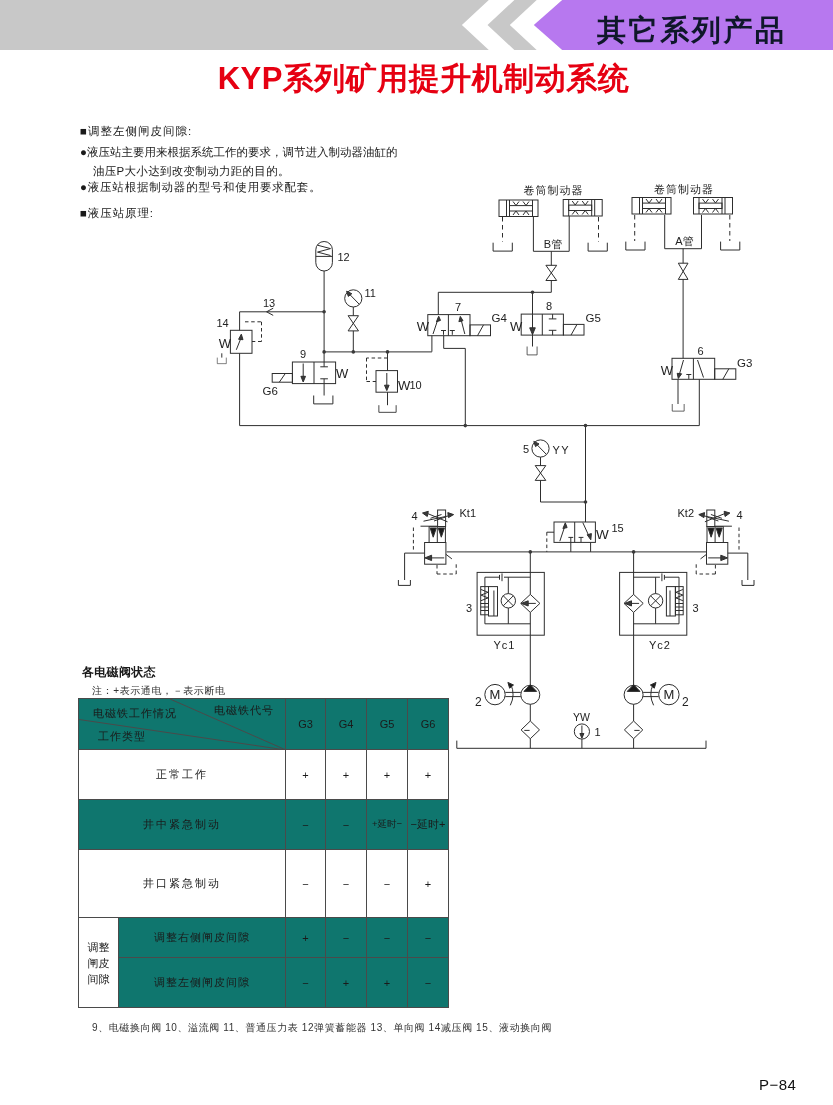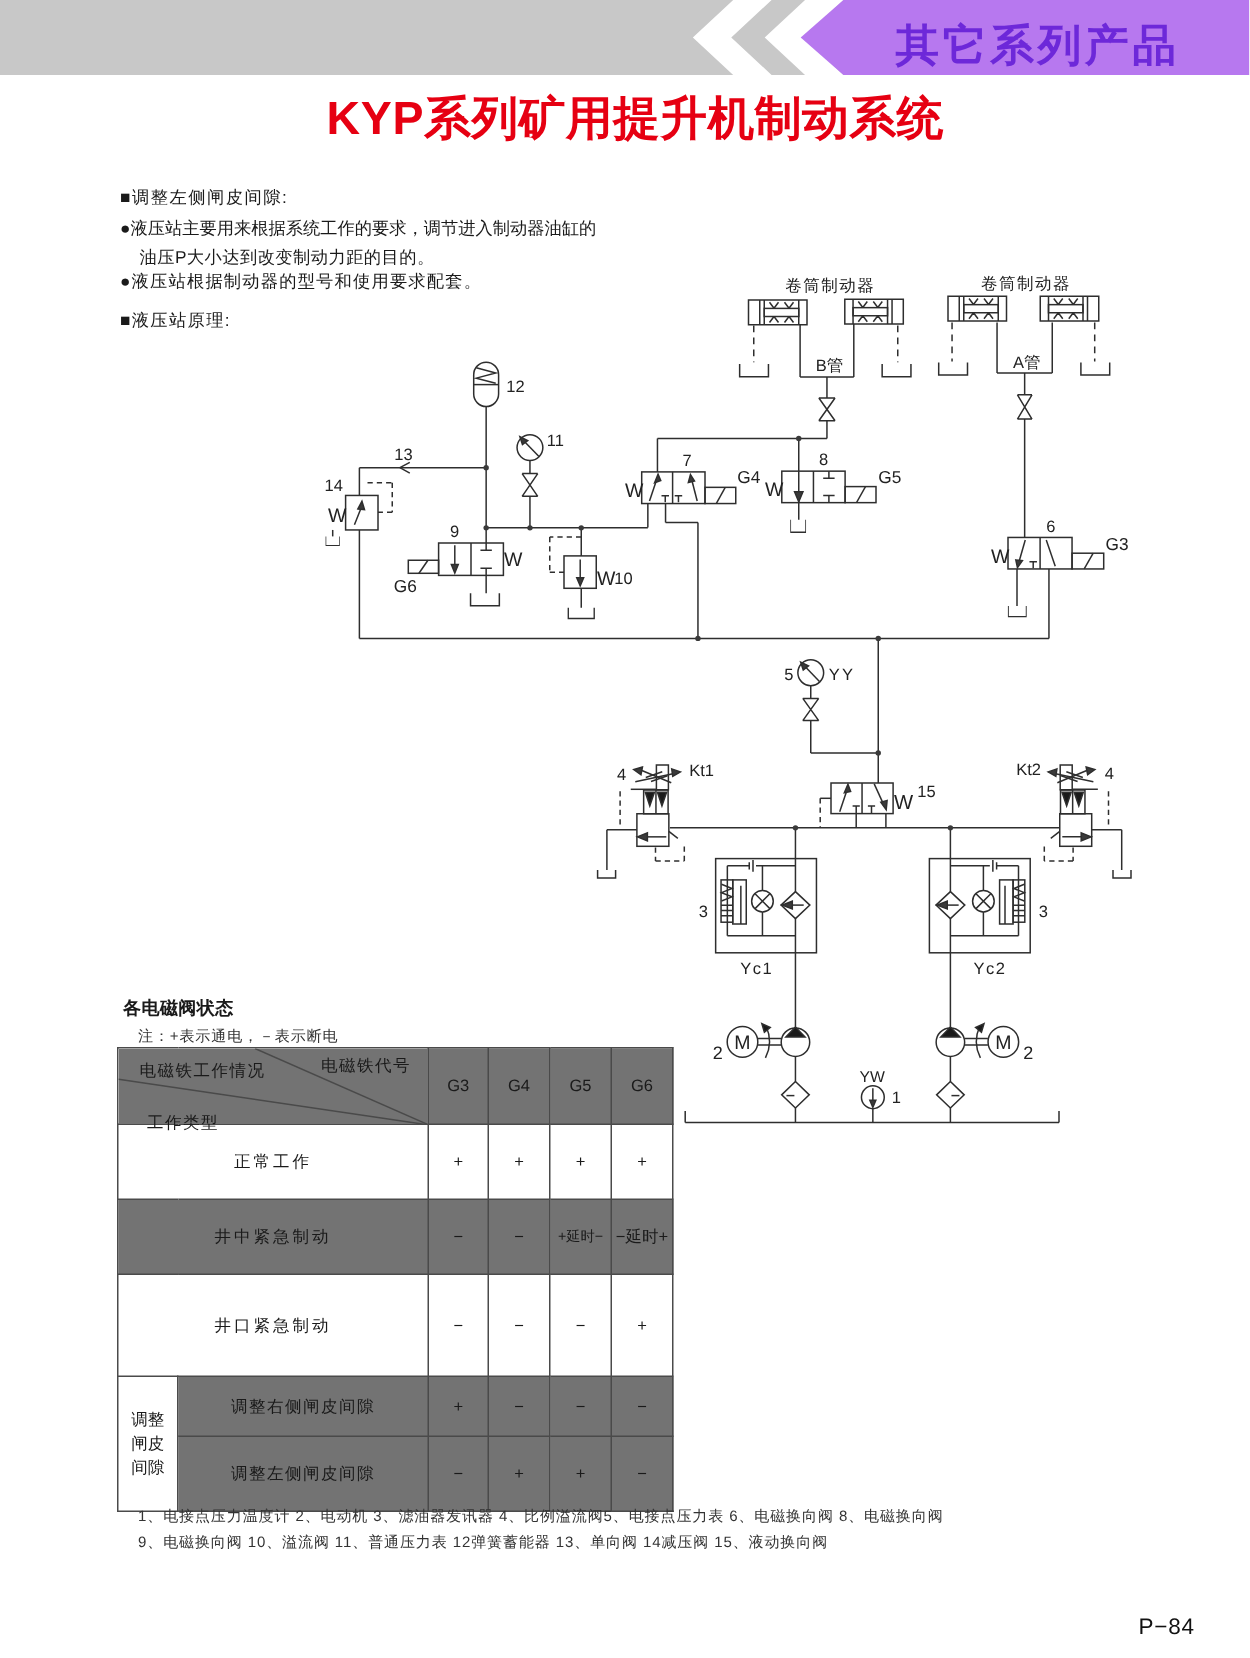"其它系列产品" #hdrtext { color: #6d28d9 -> #0f172a }
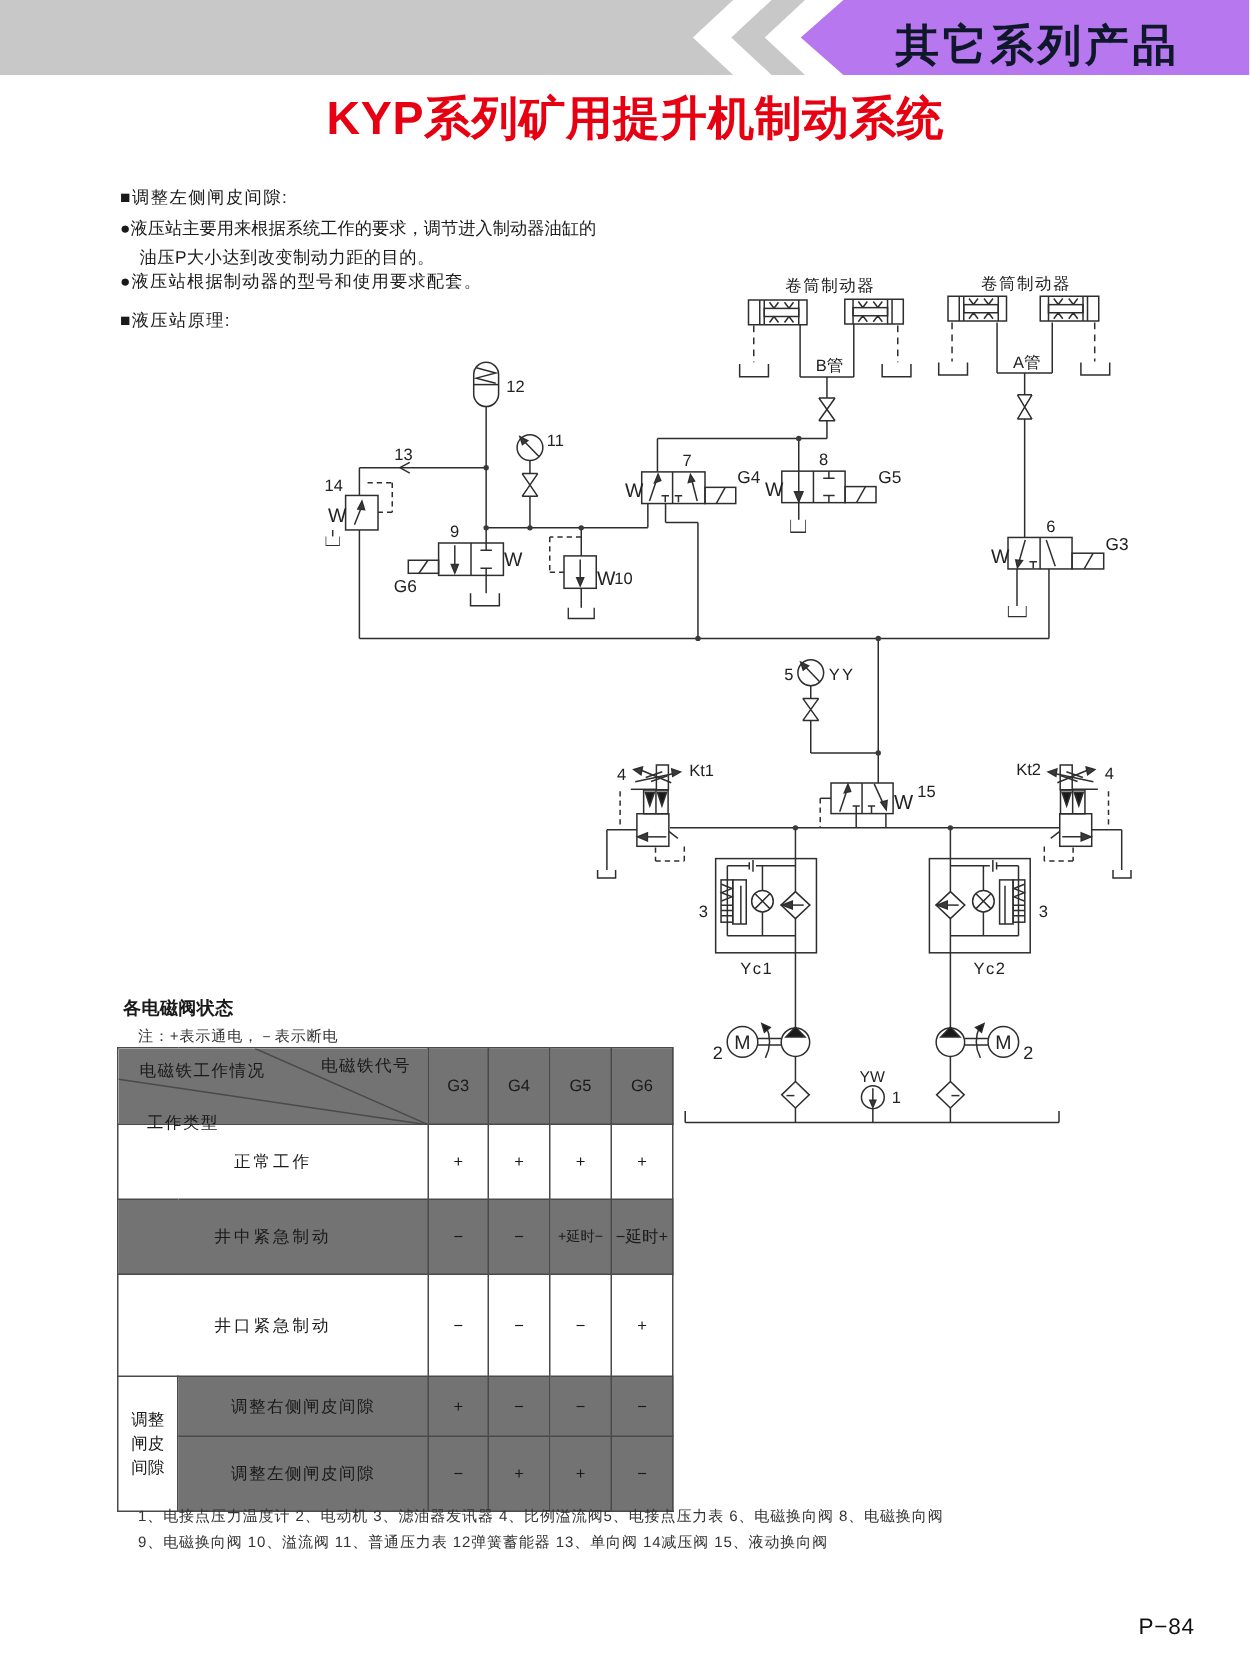"电磁铁工作情况" .gray { background: #737373 -> #0f766e }
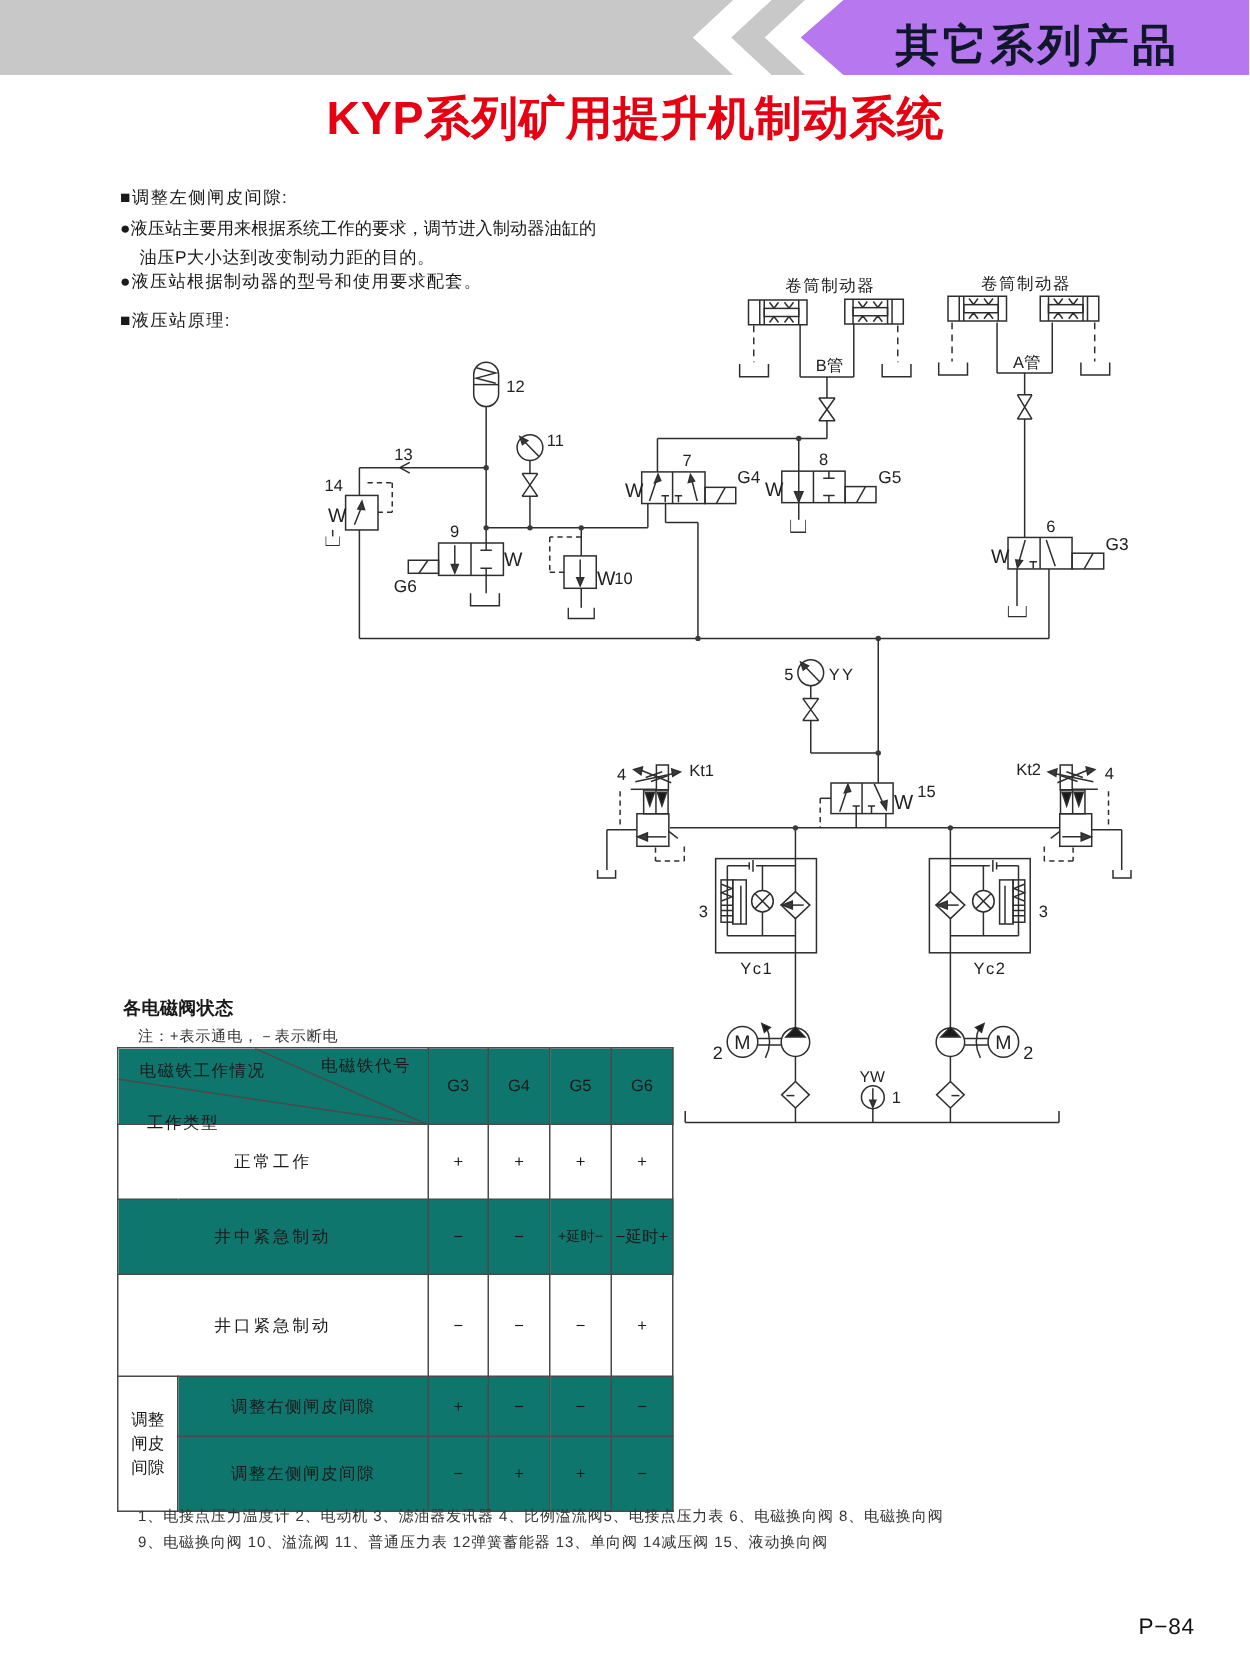"工作类型" div { top: 42px -> 30px }
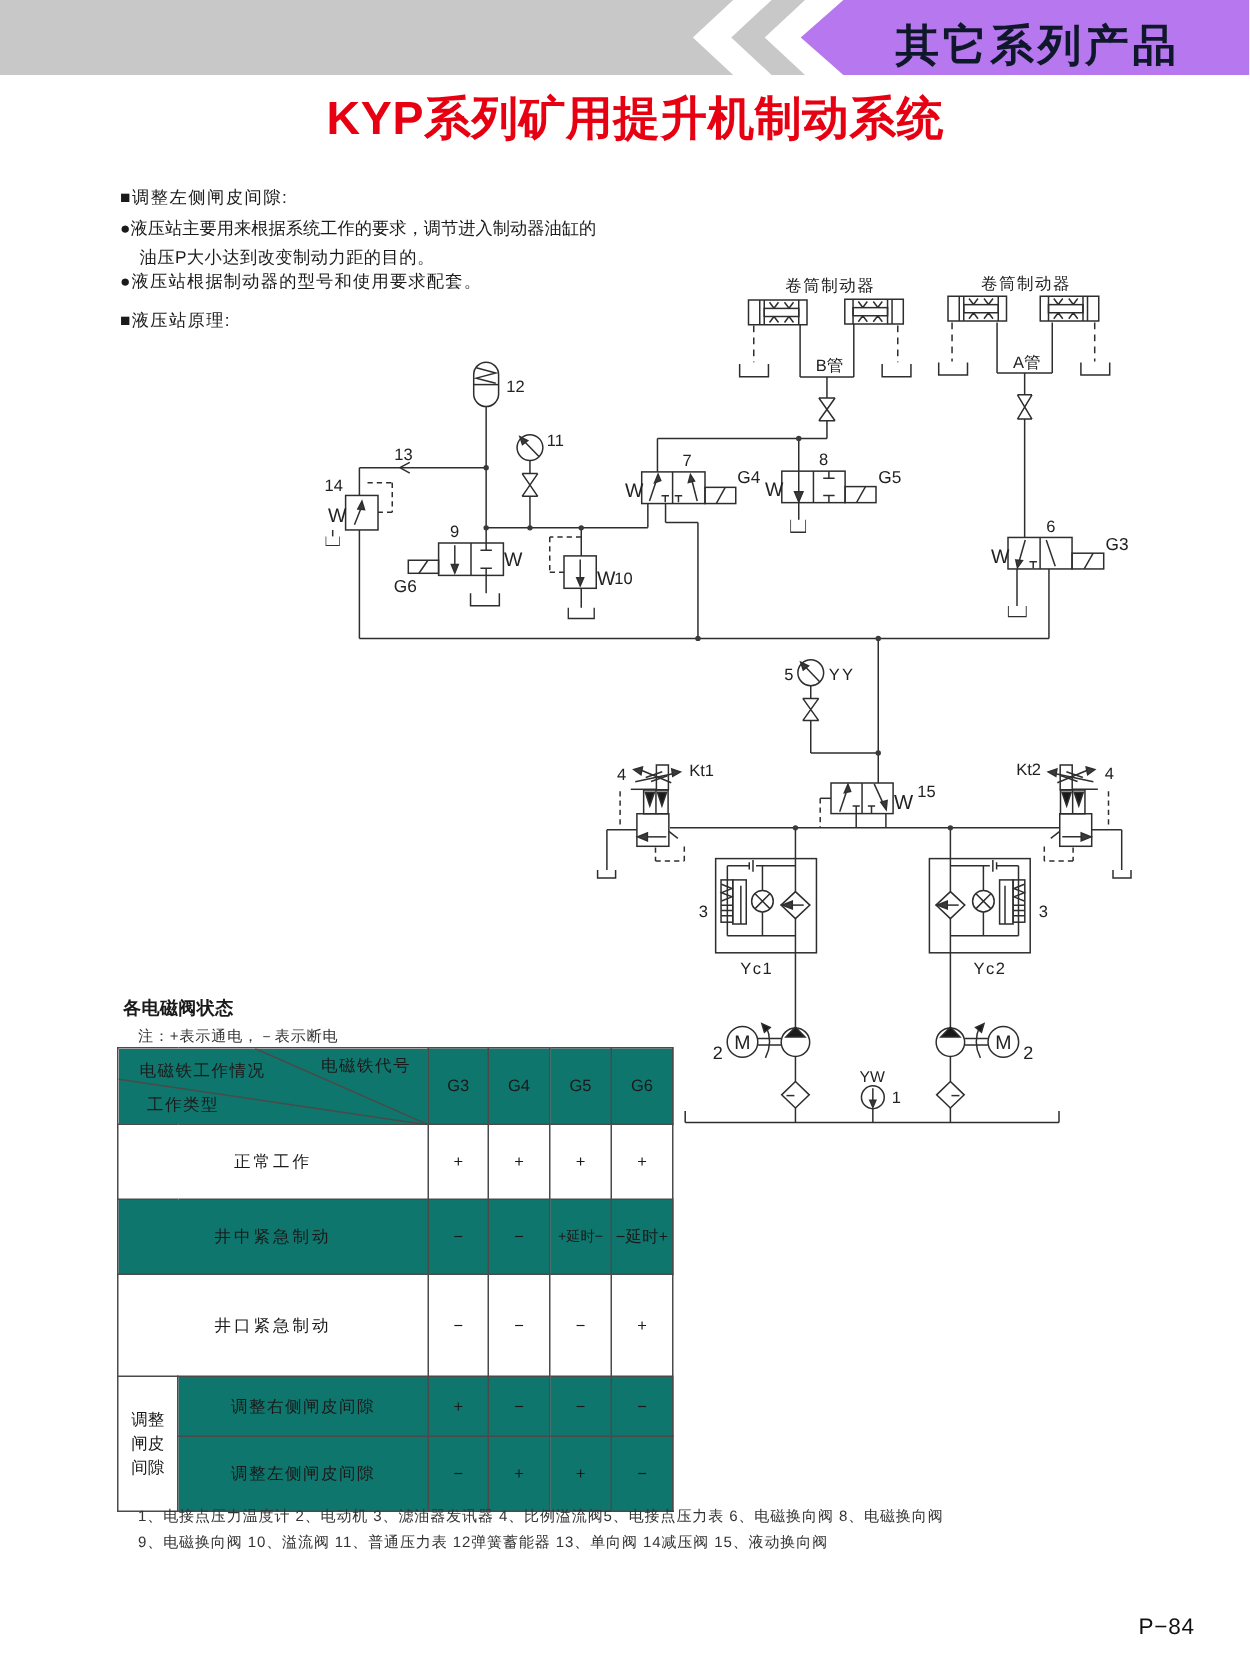"1、电接点压力温度计 2、电动机 3、滤油器发讯器" div.fnote { html: <div>1、电接点压力温度计 2、电动机 3、滤油器发讯器 4、比例溢流阀5、电接点压力表 6、电磁换向阀 8、电磁换向阀</div> -> none }
